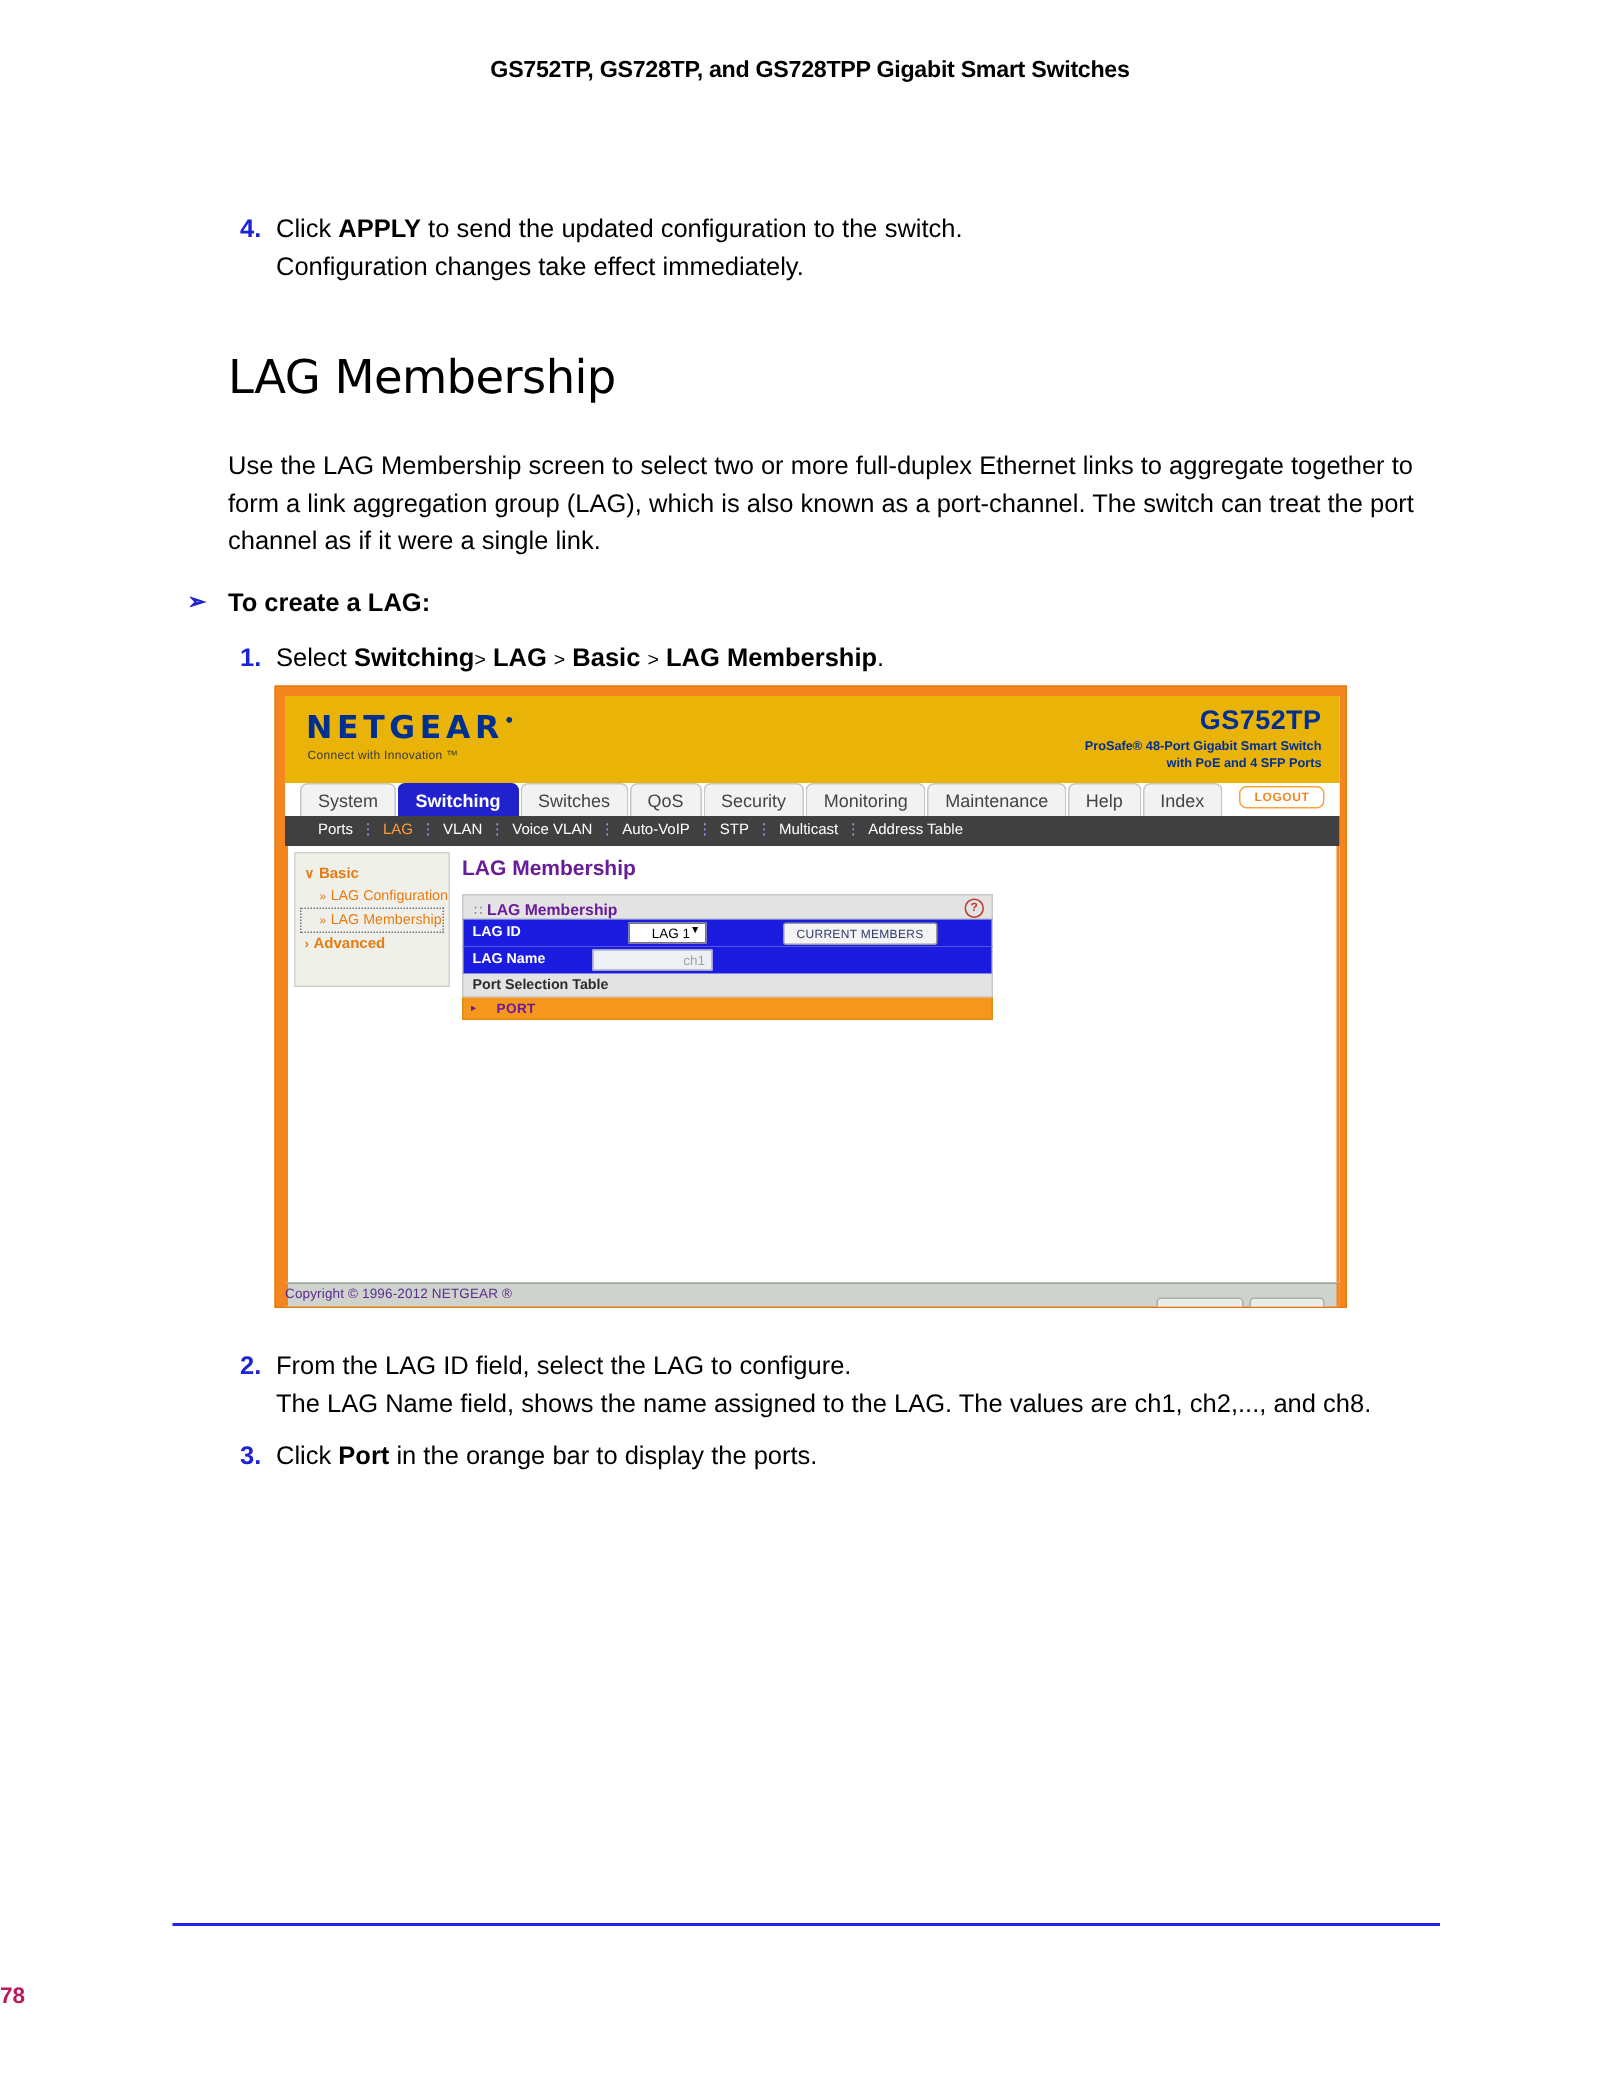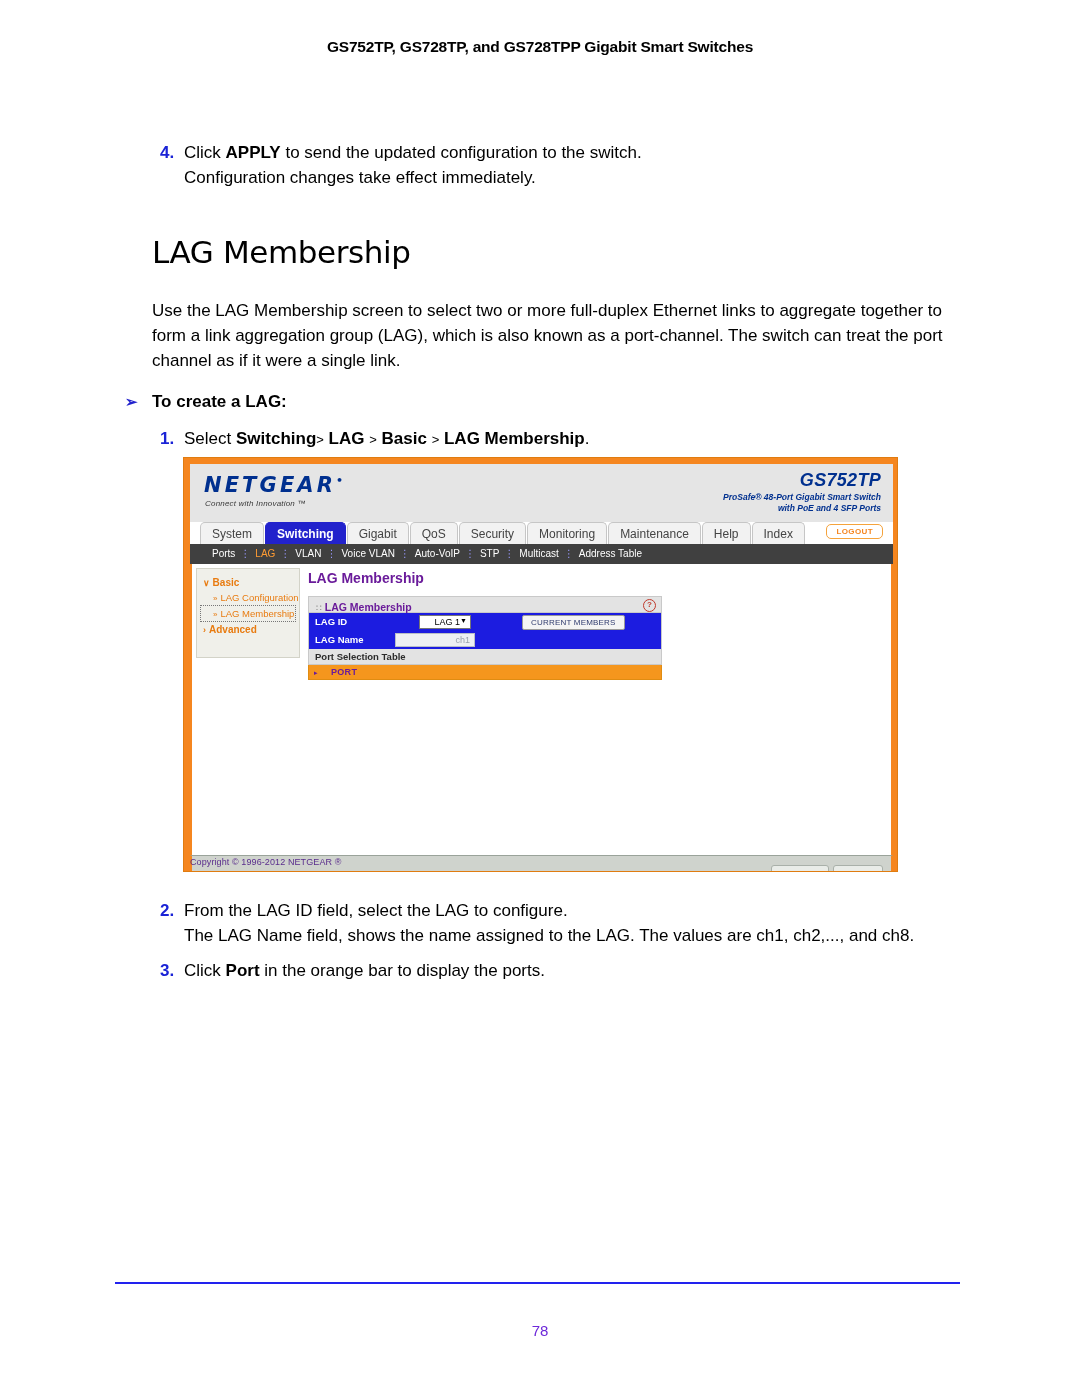"NETGEAR•" .ui-logoband { background: #e5e5e5 -> #eab308; font-style: italic -> none }
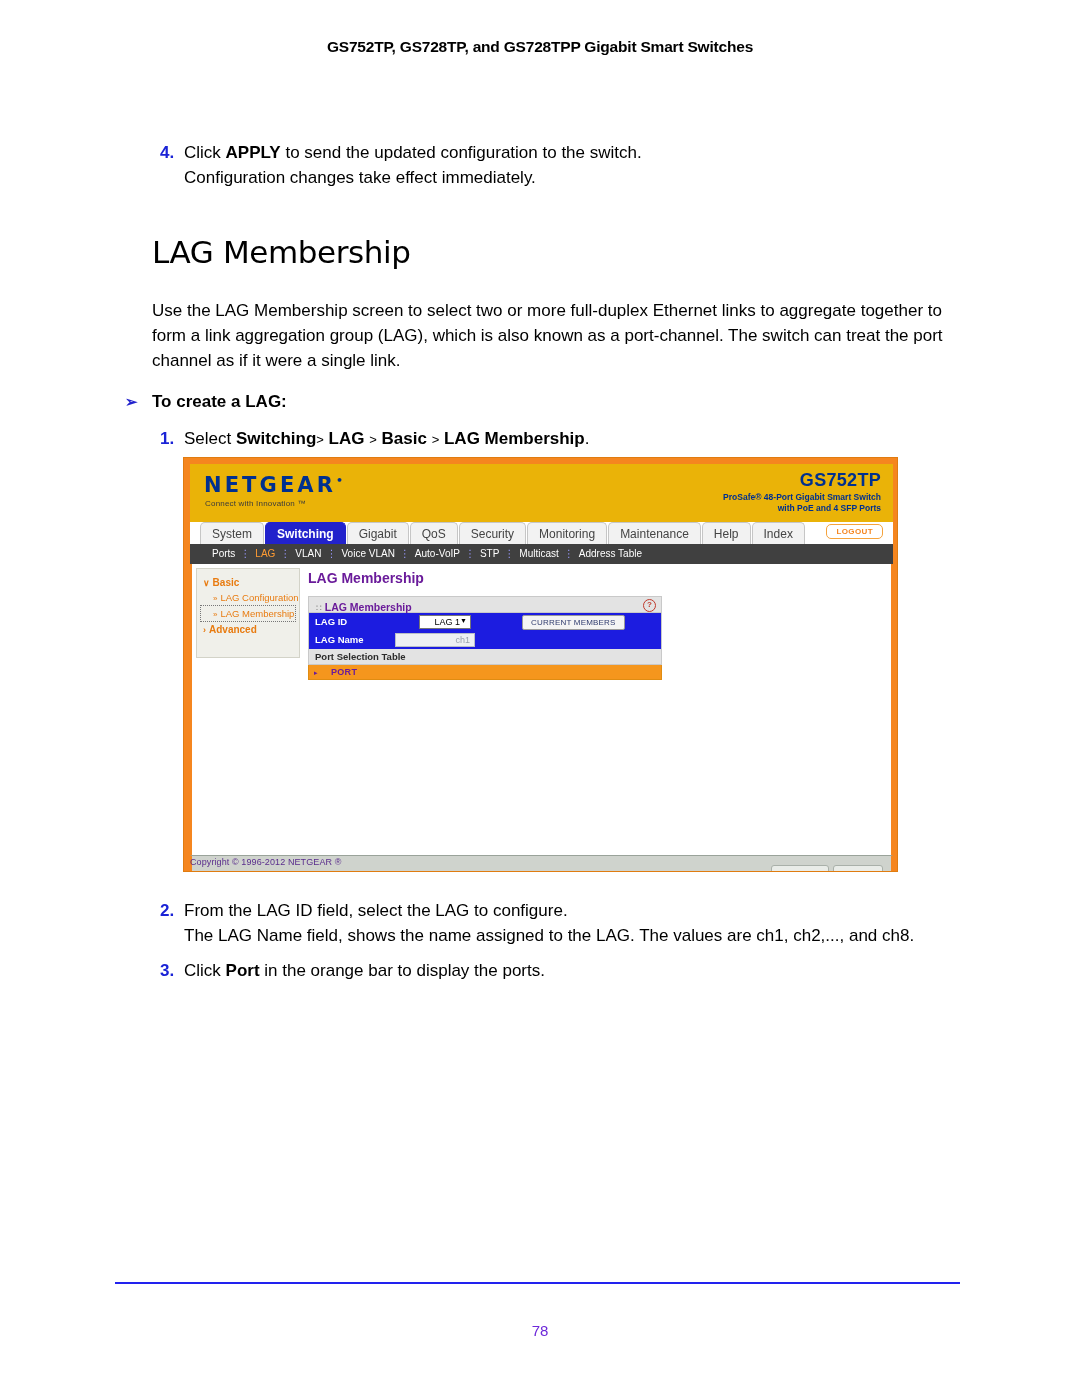"Gigabit" span.tab { text: Gigabit -> Switches }
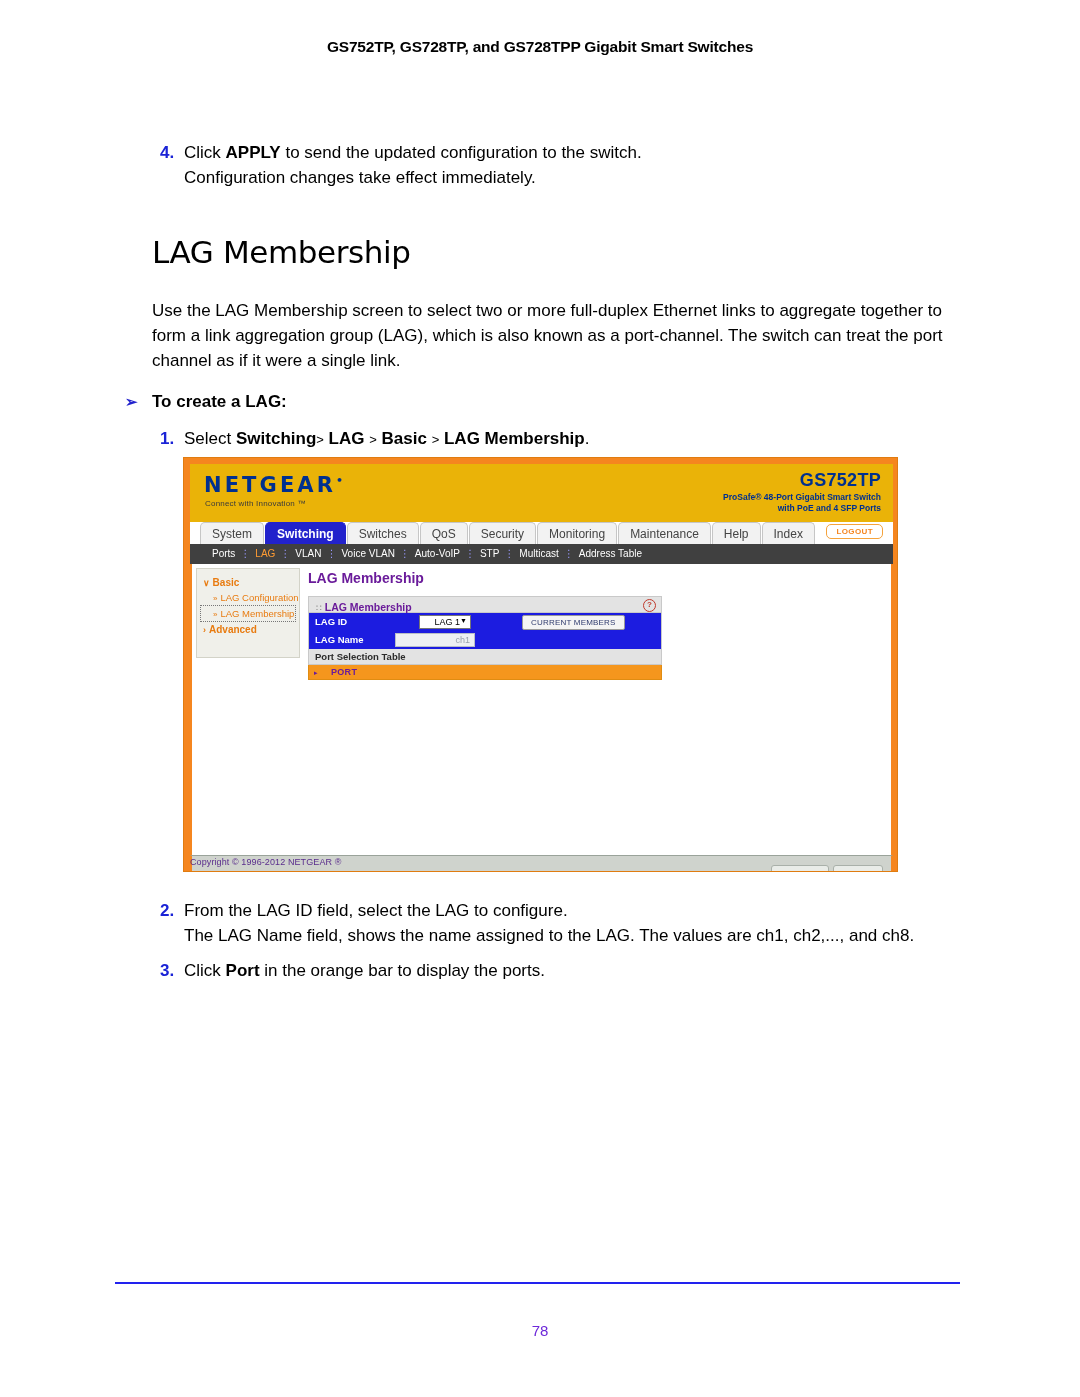"78" .page-num { color: #6d28d9 -> #be185d; font-weight: normal -> bold; text-align: center -> left }
